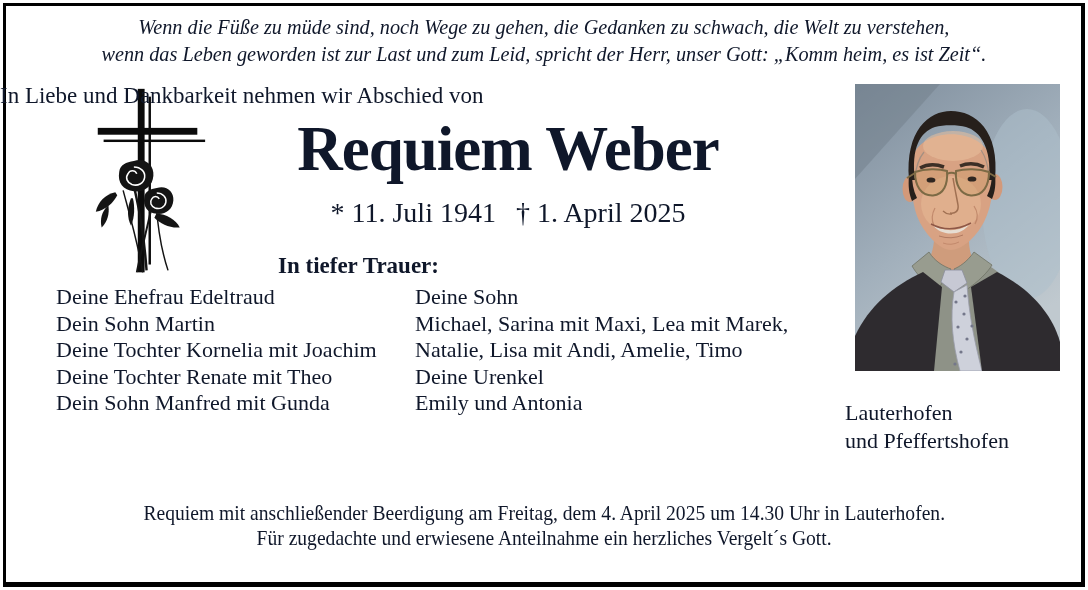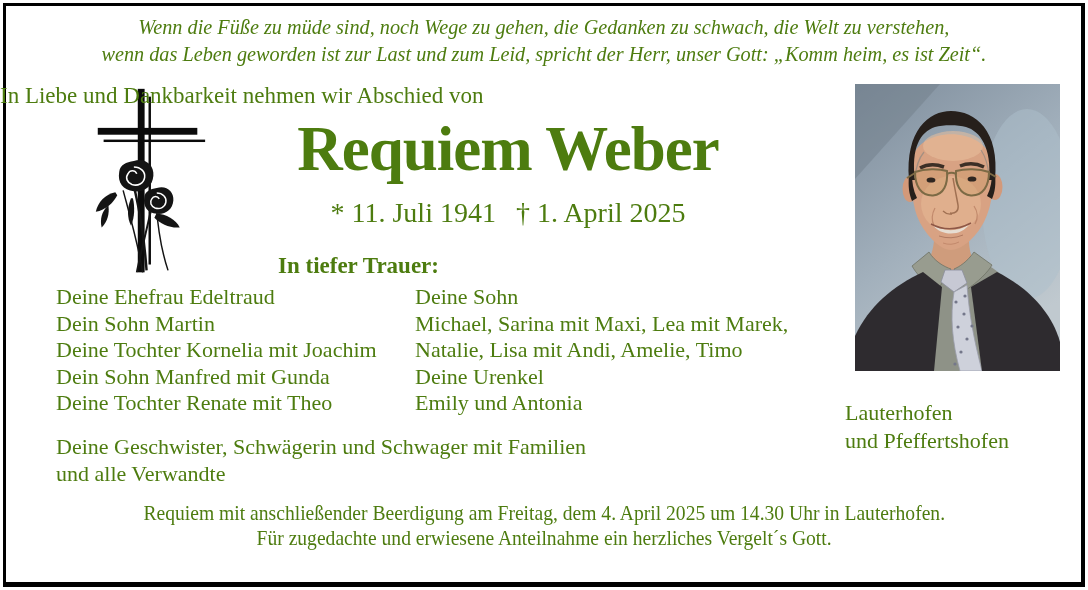"Wenn die Füße zu müde" .page { color: #4d7c0f -> #0f172a }
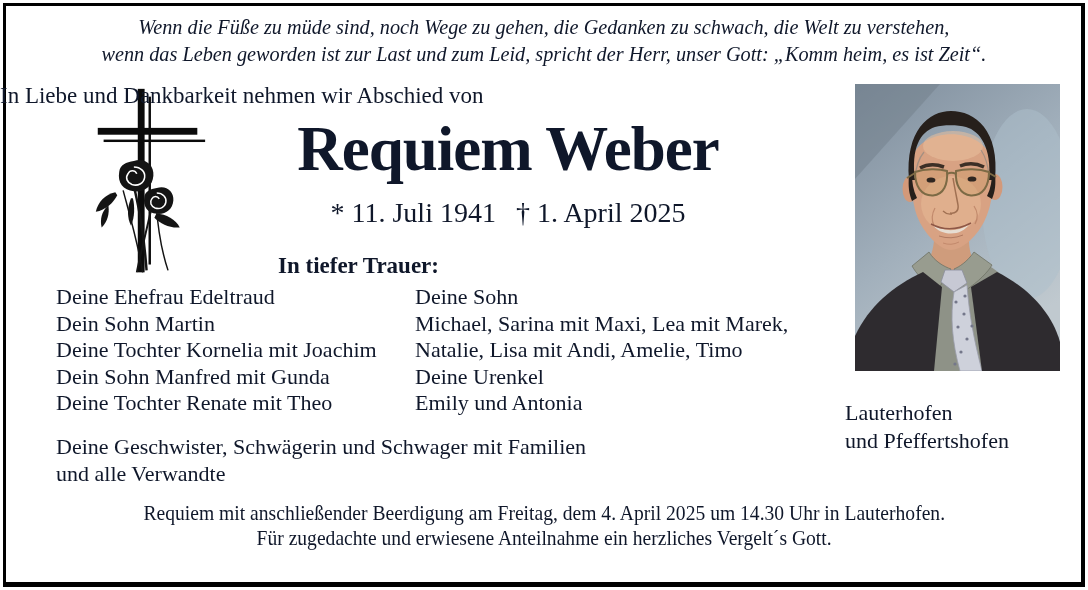"Dein Sohn Manfred mit Gunda" div { order: before "Deine Tochter Renate mit Theo" -> after "Deine Tochter Renate mit Theo" }
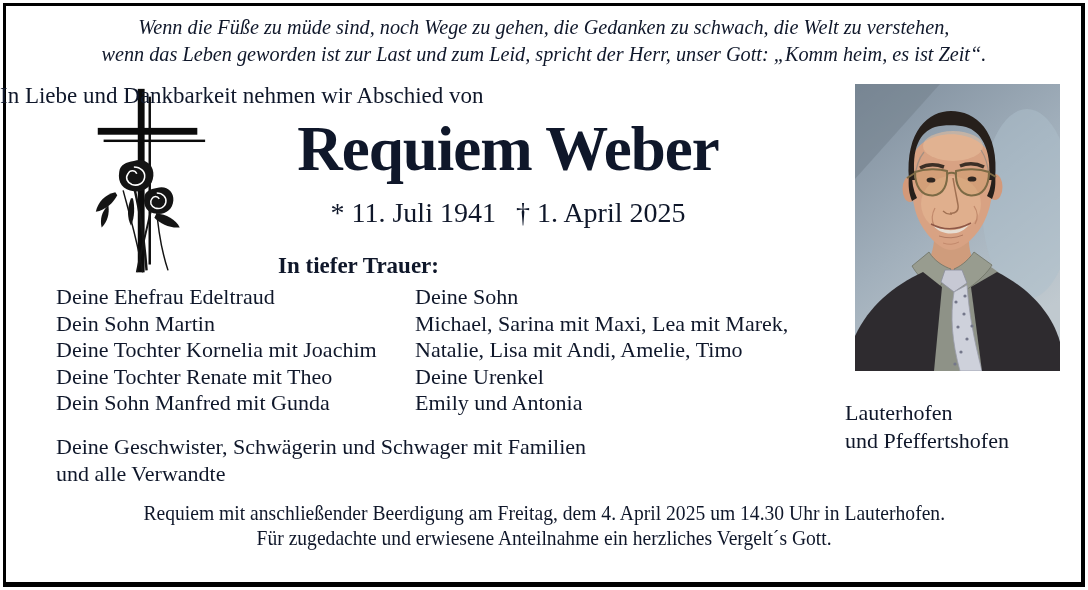"Deine Geschwister, Schwägerin und" div.relatives { html: <div> <div>Deine Geschwister, Schwägerin und Schwager mit Familien</div> <div>und alle Verwandte</div> </div> -> none }
